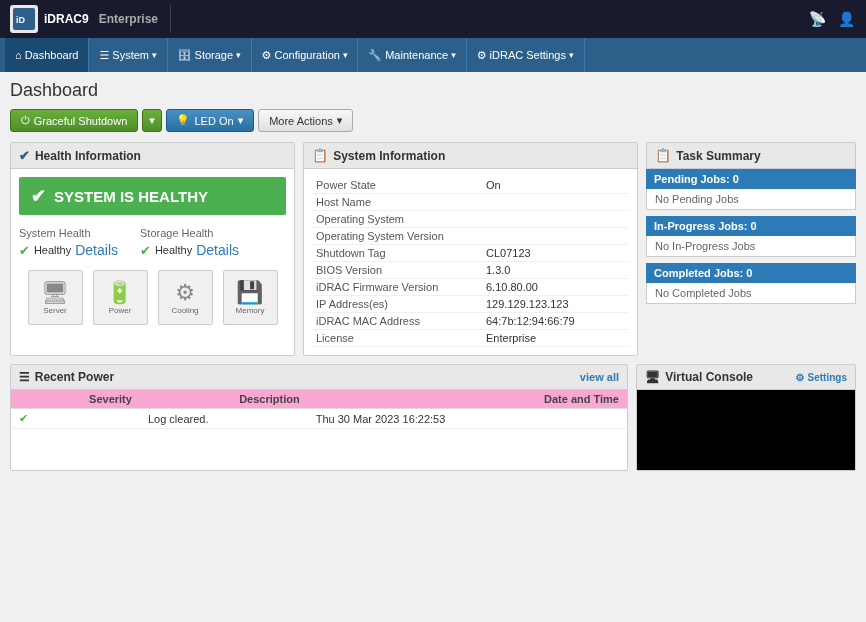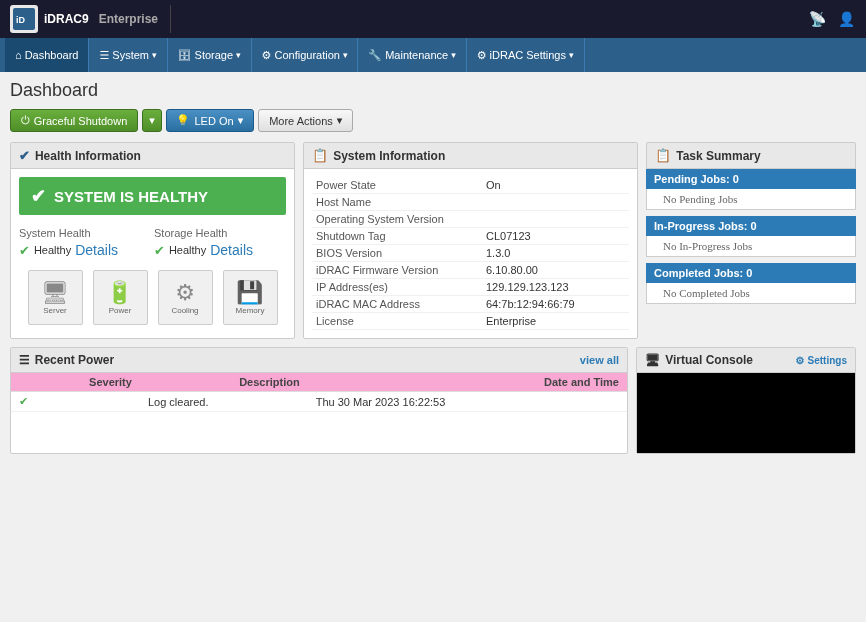"No Pending Jobs" .task-body { font-family: Liberation Serif, serif -> none; padding: 4px 16px -> 4px 8px }
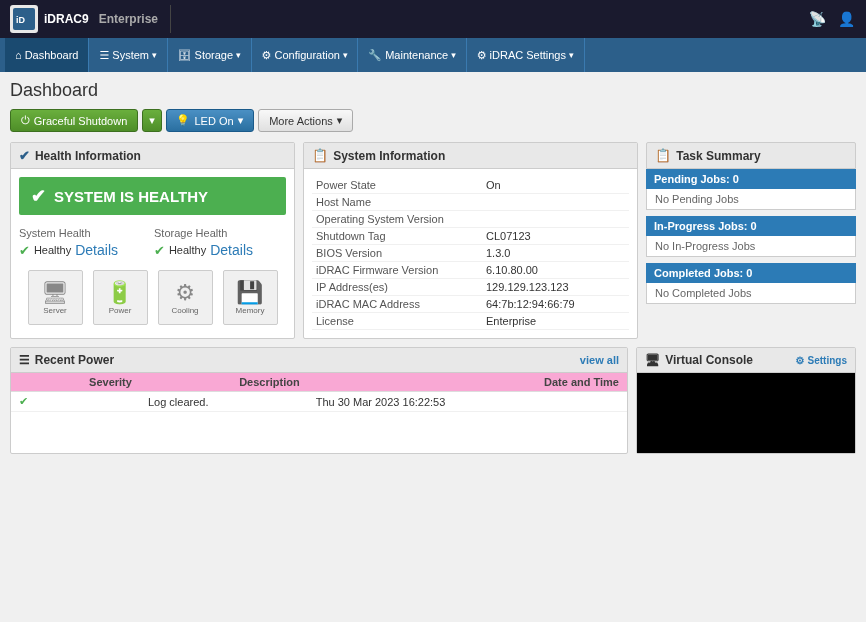"Operating System" tr { html: none -> <tr> <td>Operating System</td> <td></td> </tr> }
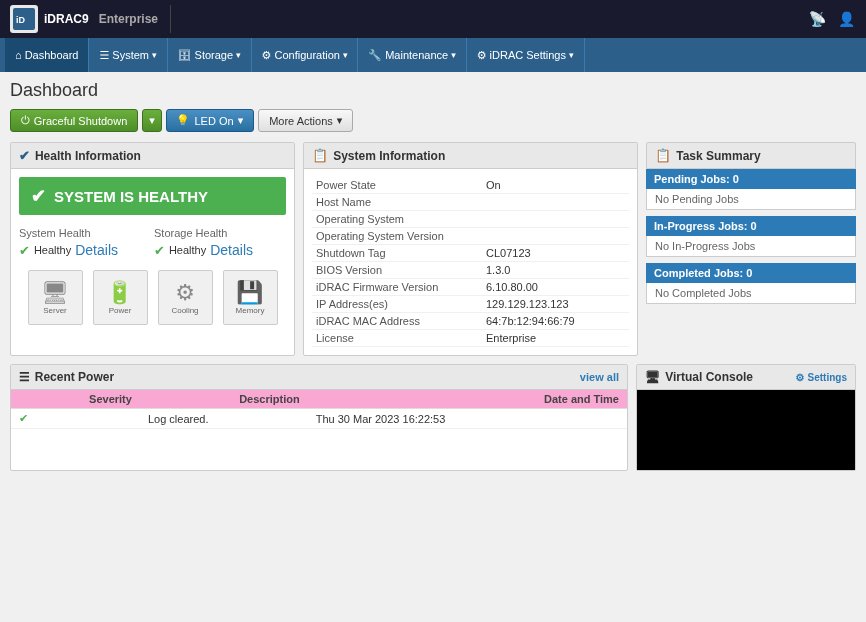"System Health" .health-sub { gap: 36px -> 22px }
